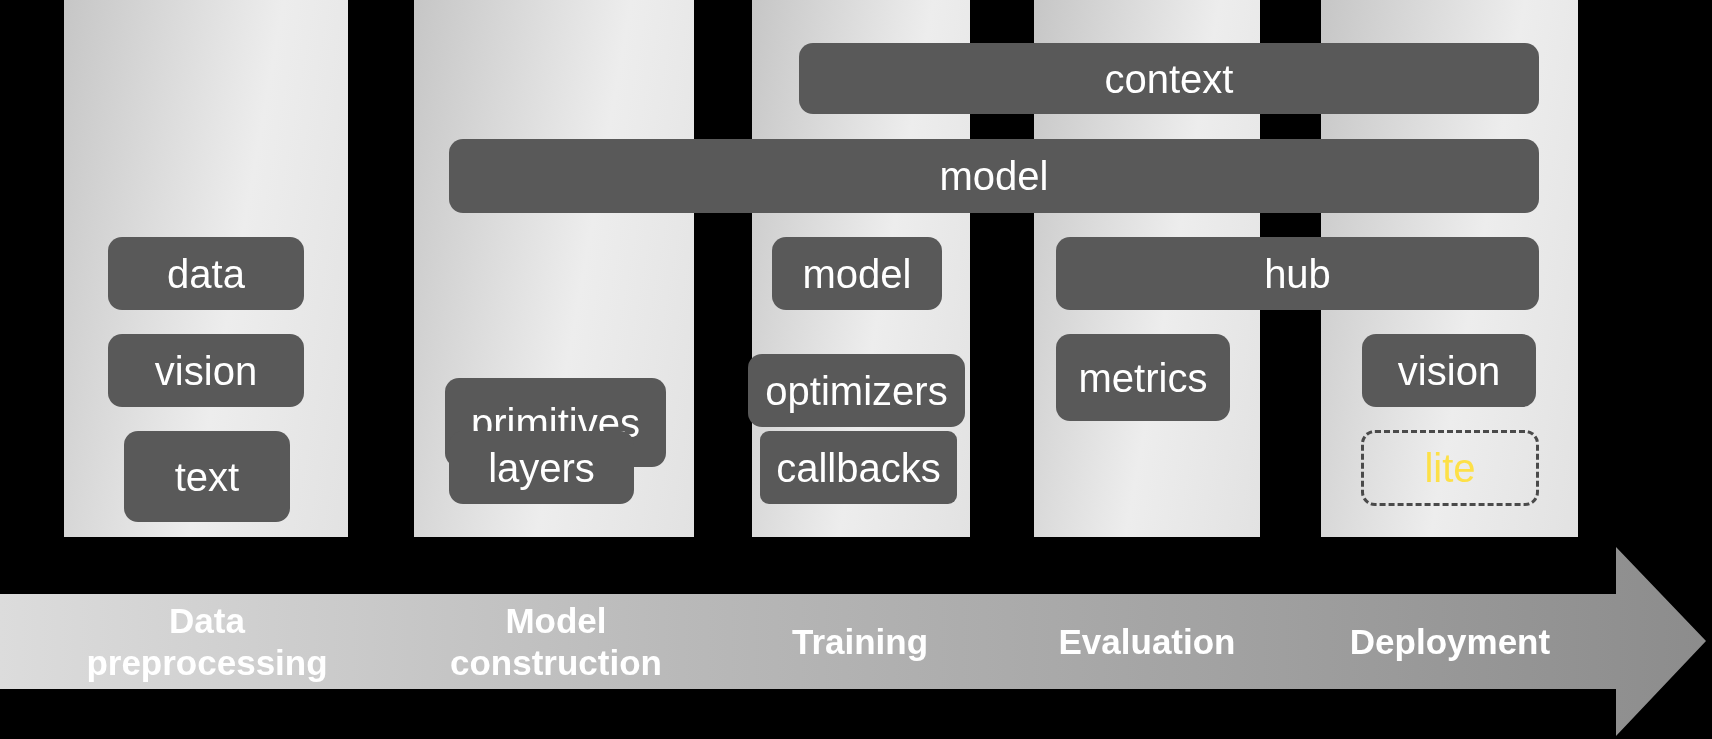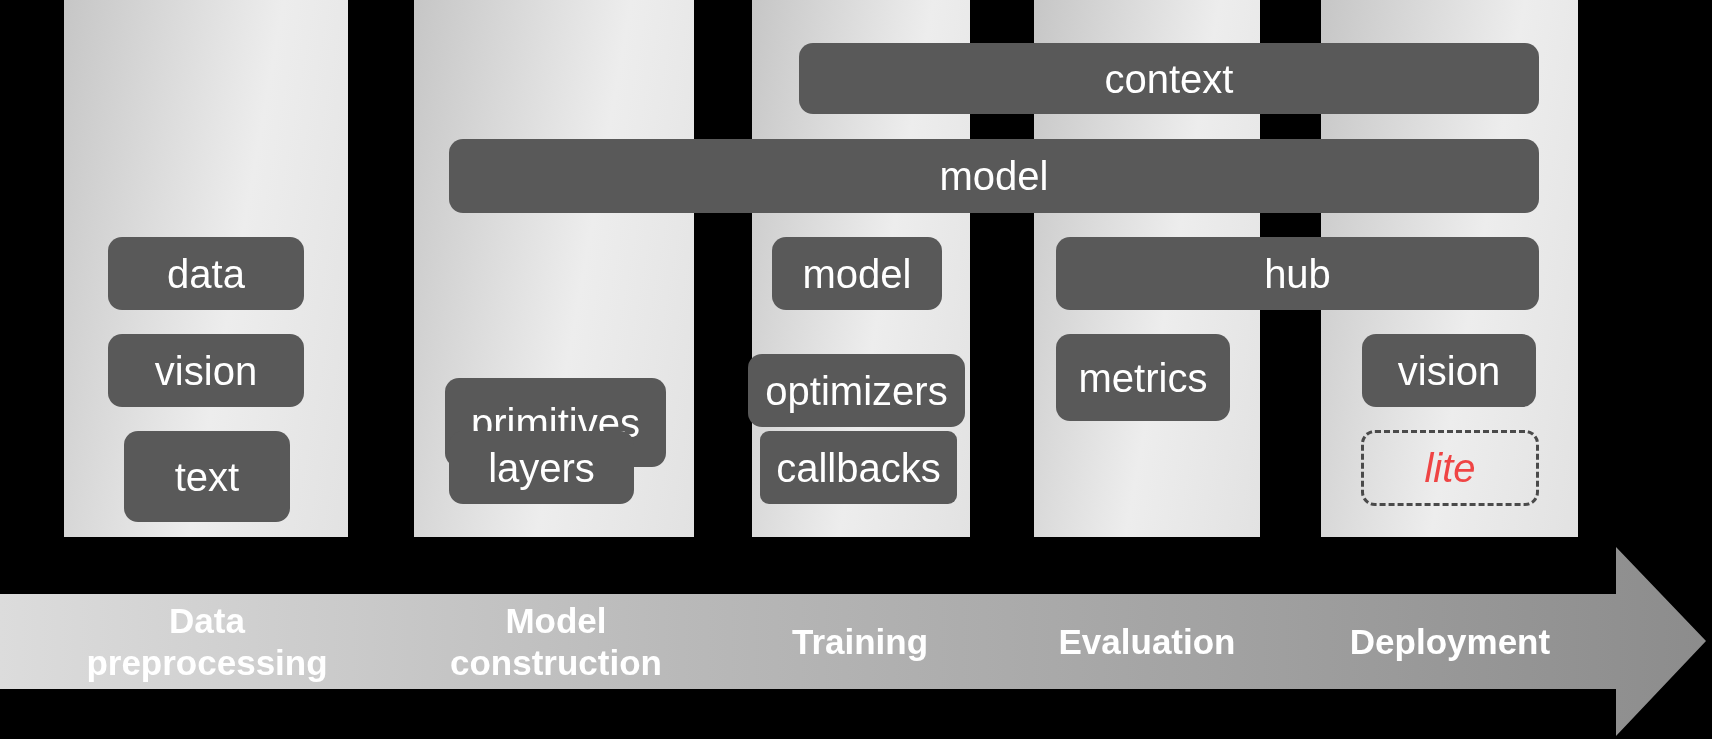"lite" .module.dashed { color: #ef4444 -> #fde047; font-style: italic -> none }
